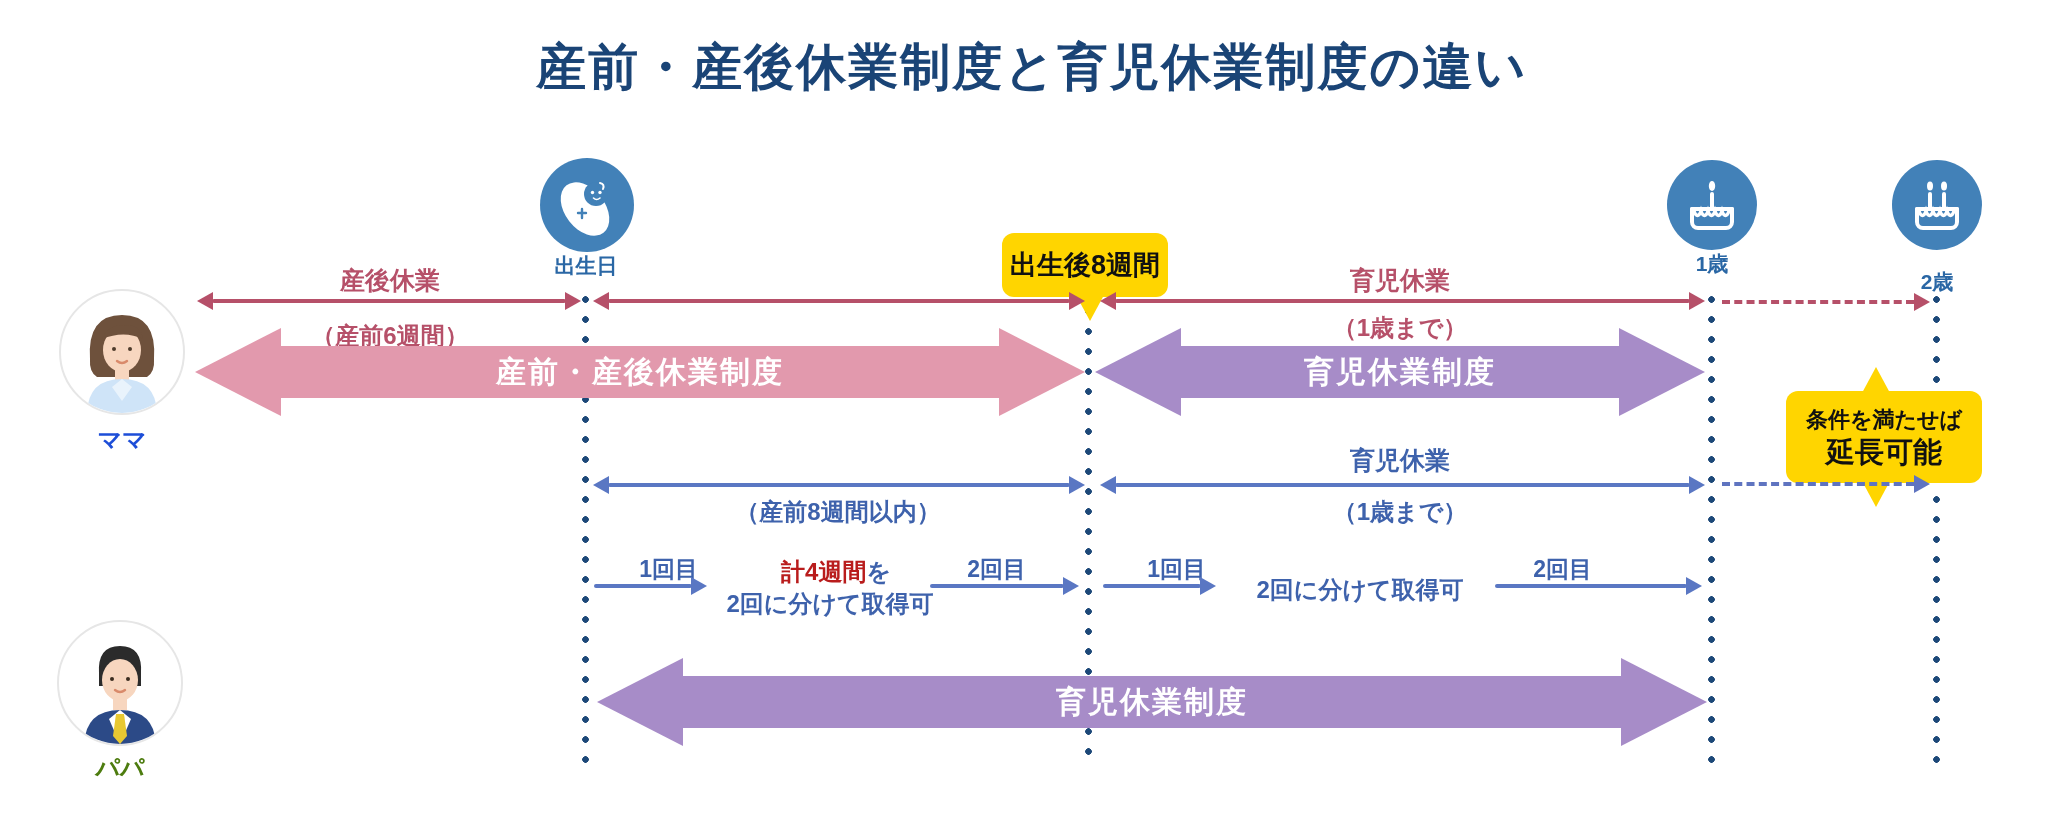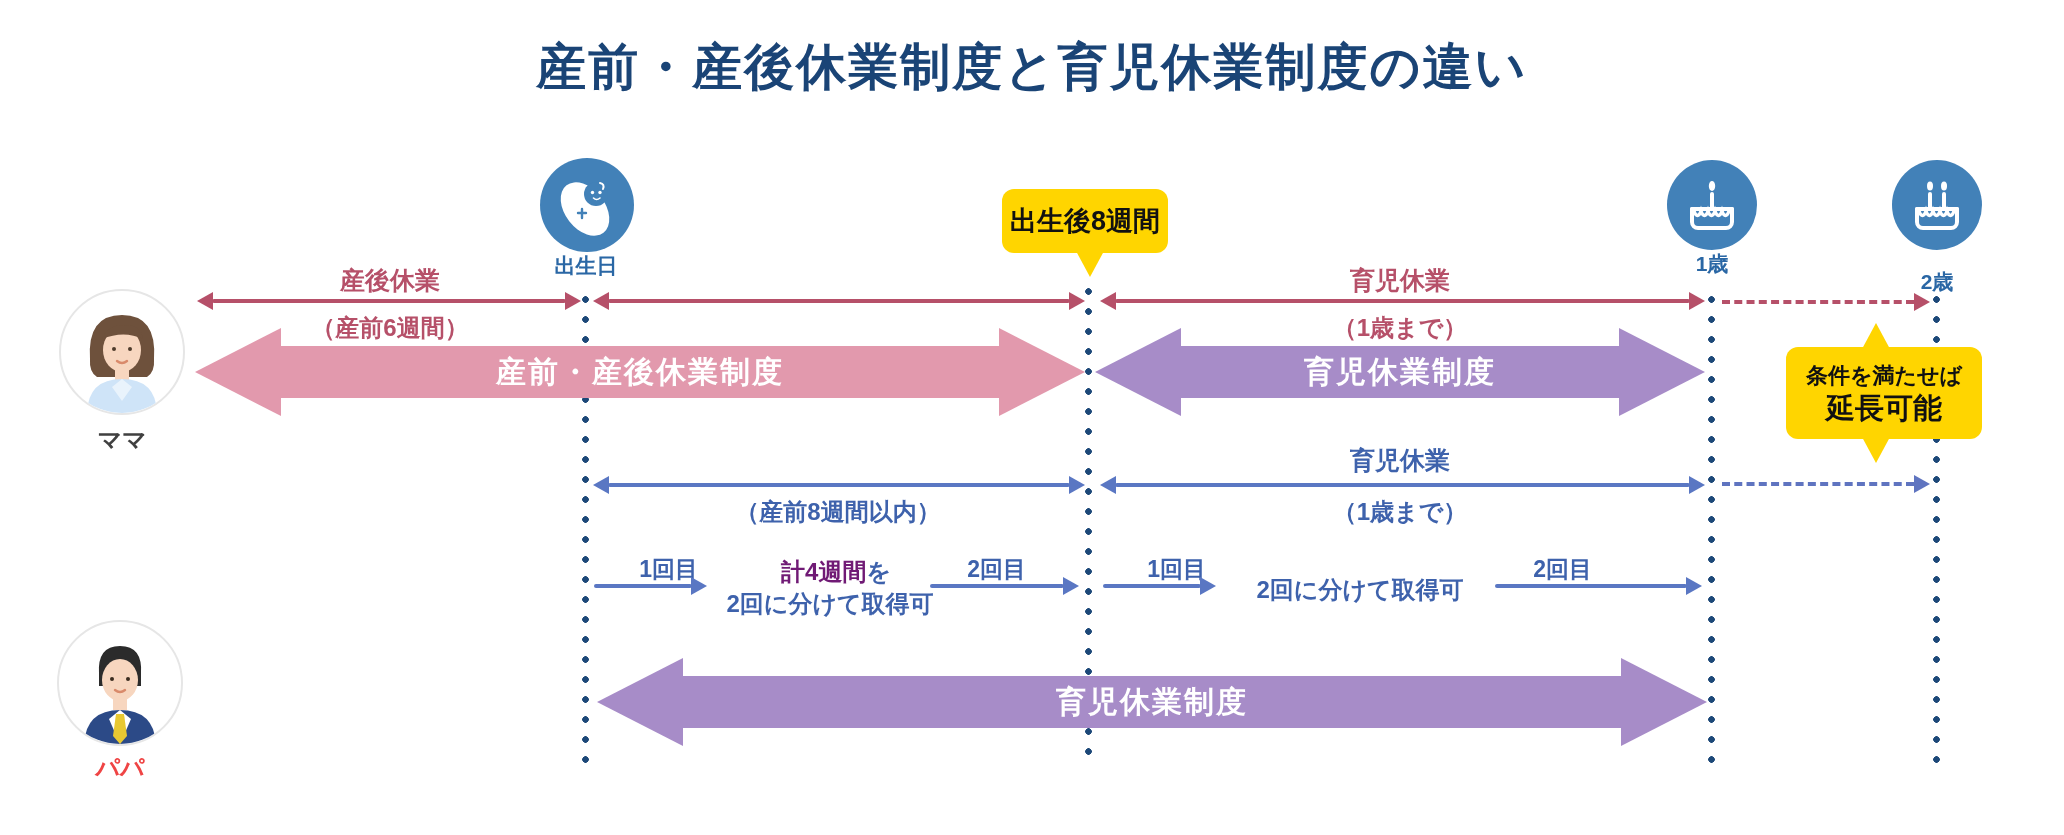"出生後8週間" .bubble { margin-top: none -> 44px }
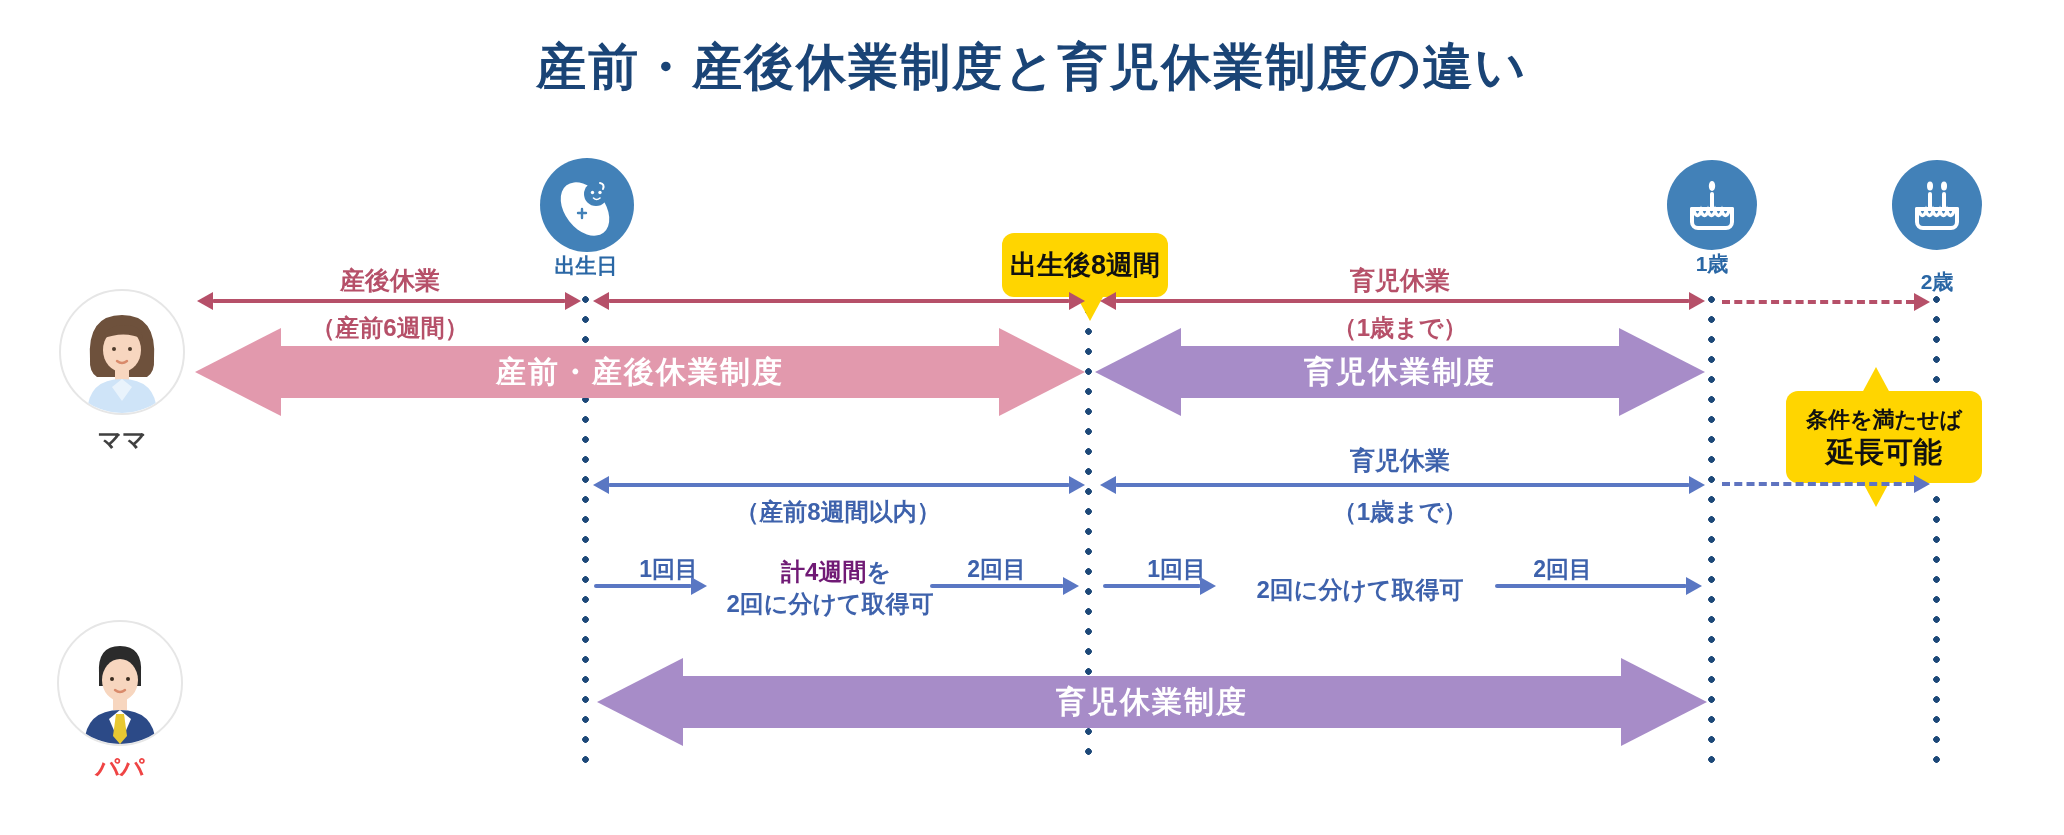"（産前6週間）" div.rowsub { top: 312px -> 320px }
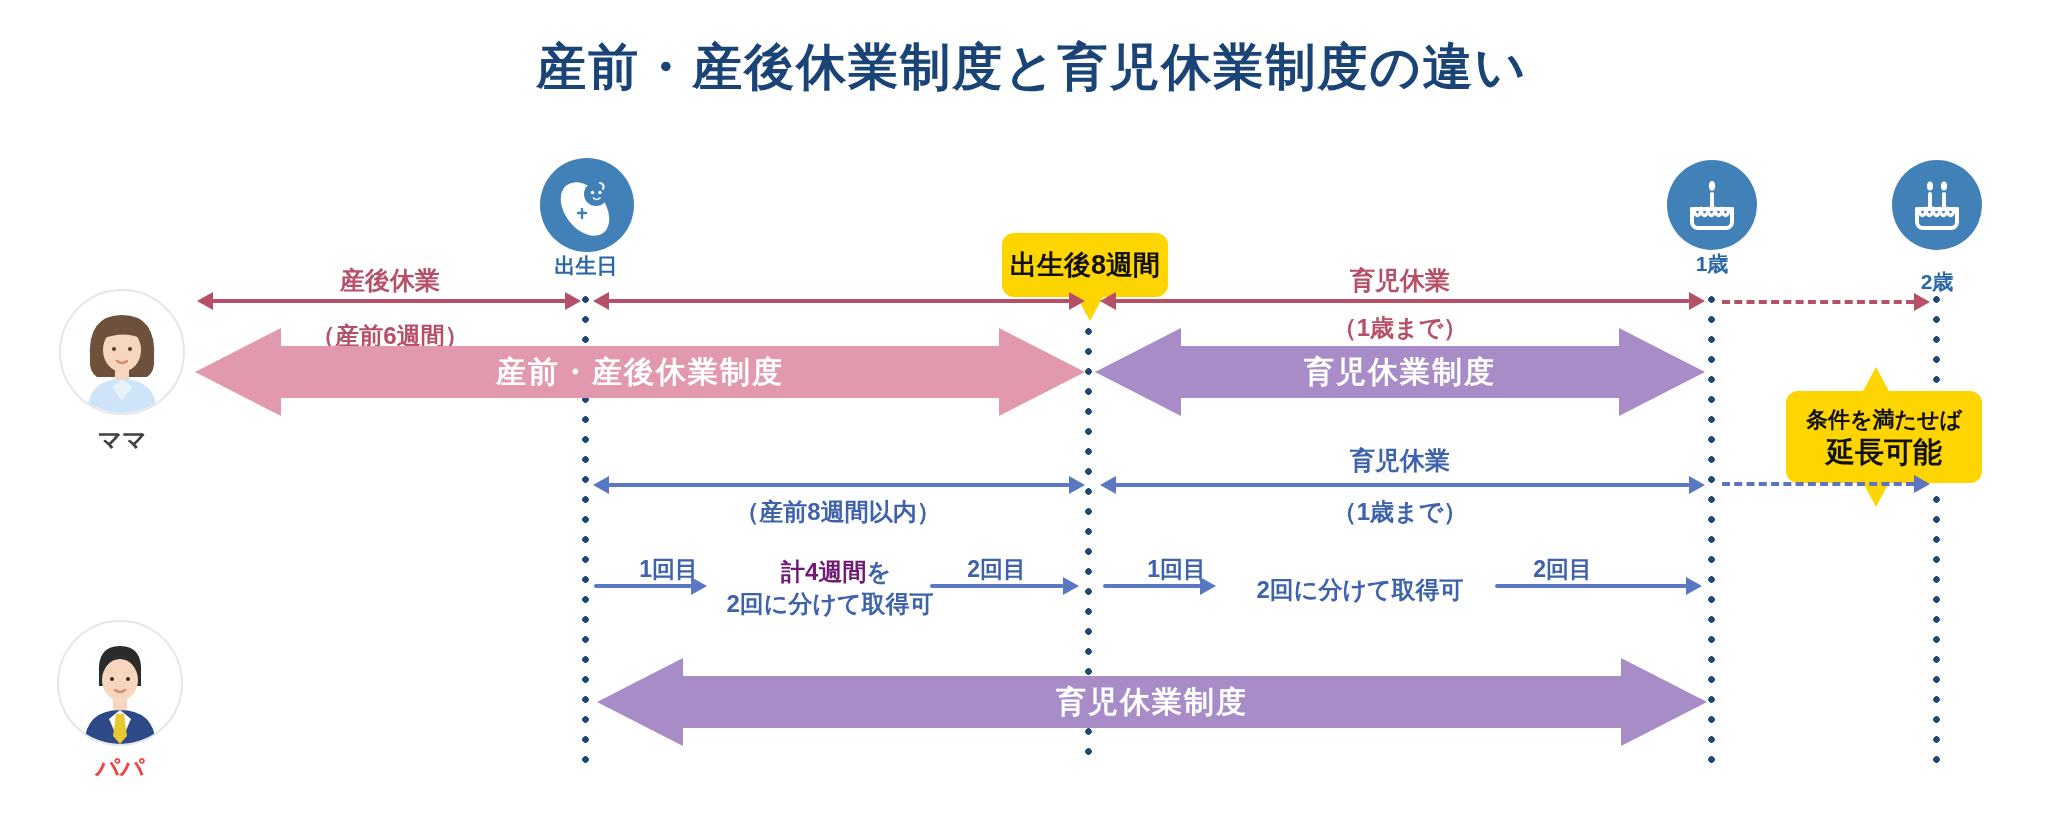"ママ" .t-mama { color: #404040 -> #1d4ed8 }
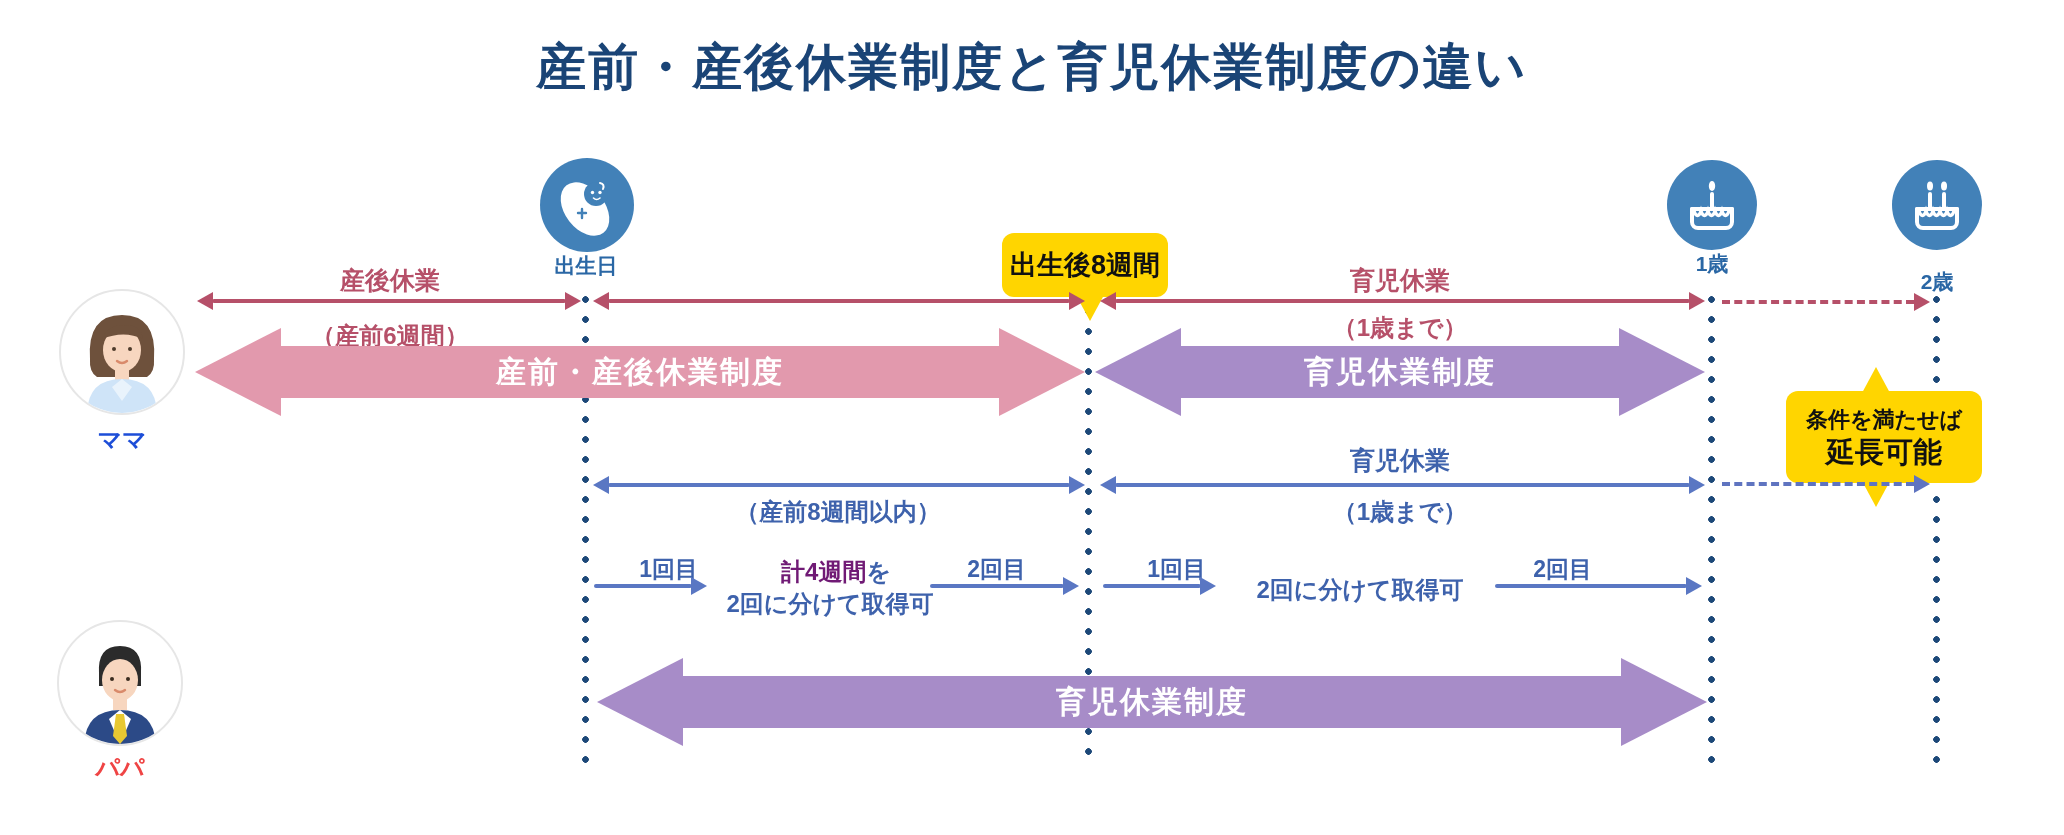"計4週間" .t-red { color: #701a75 -> #b91c1c }
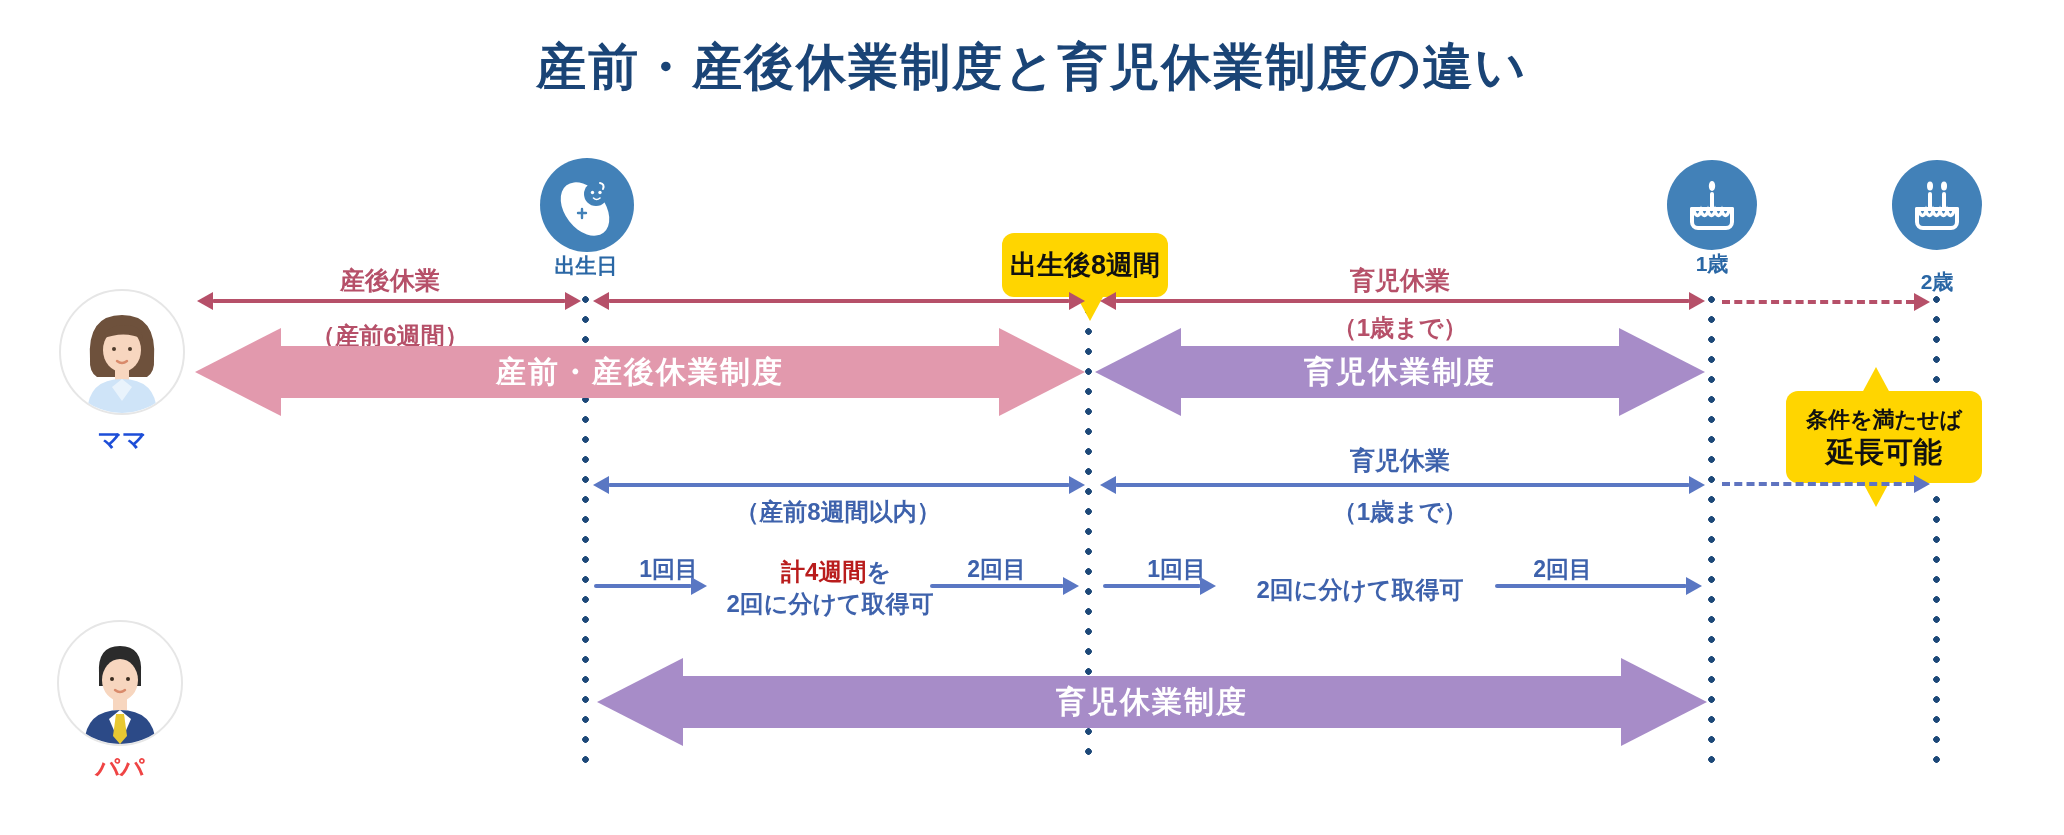"パパ" .t-papa { color: #ef4444 -> #4d7c0f }
